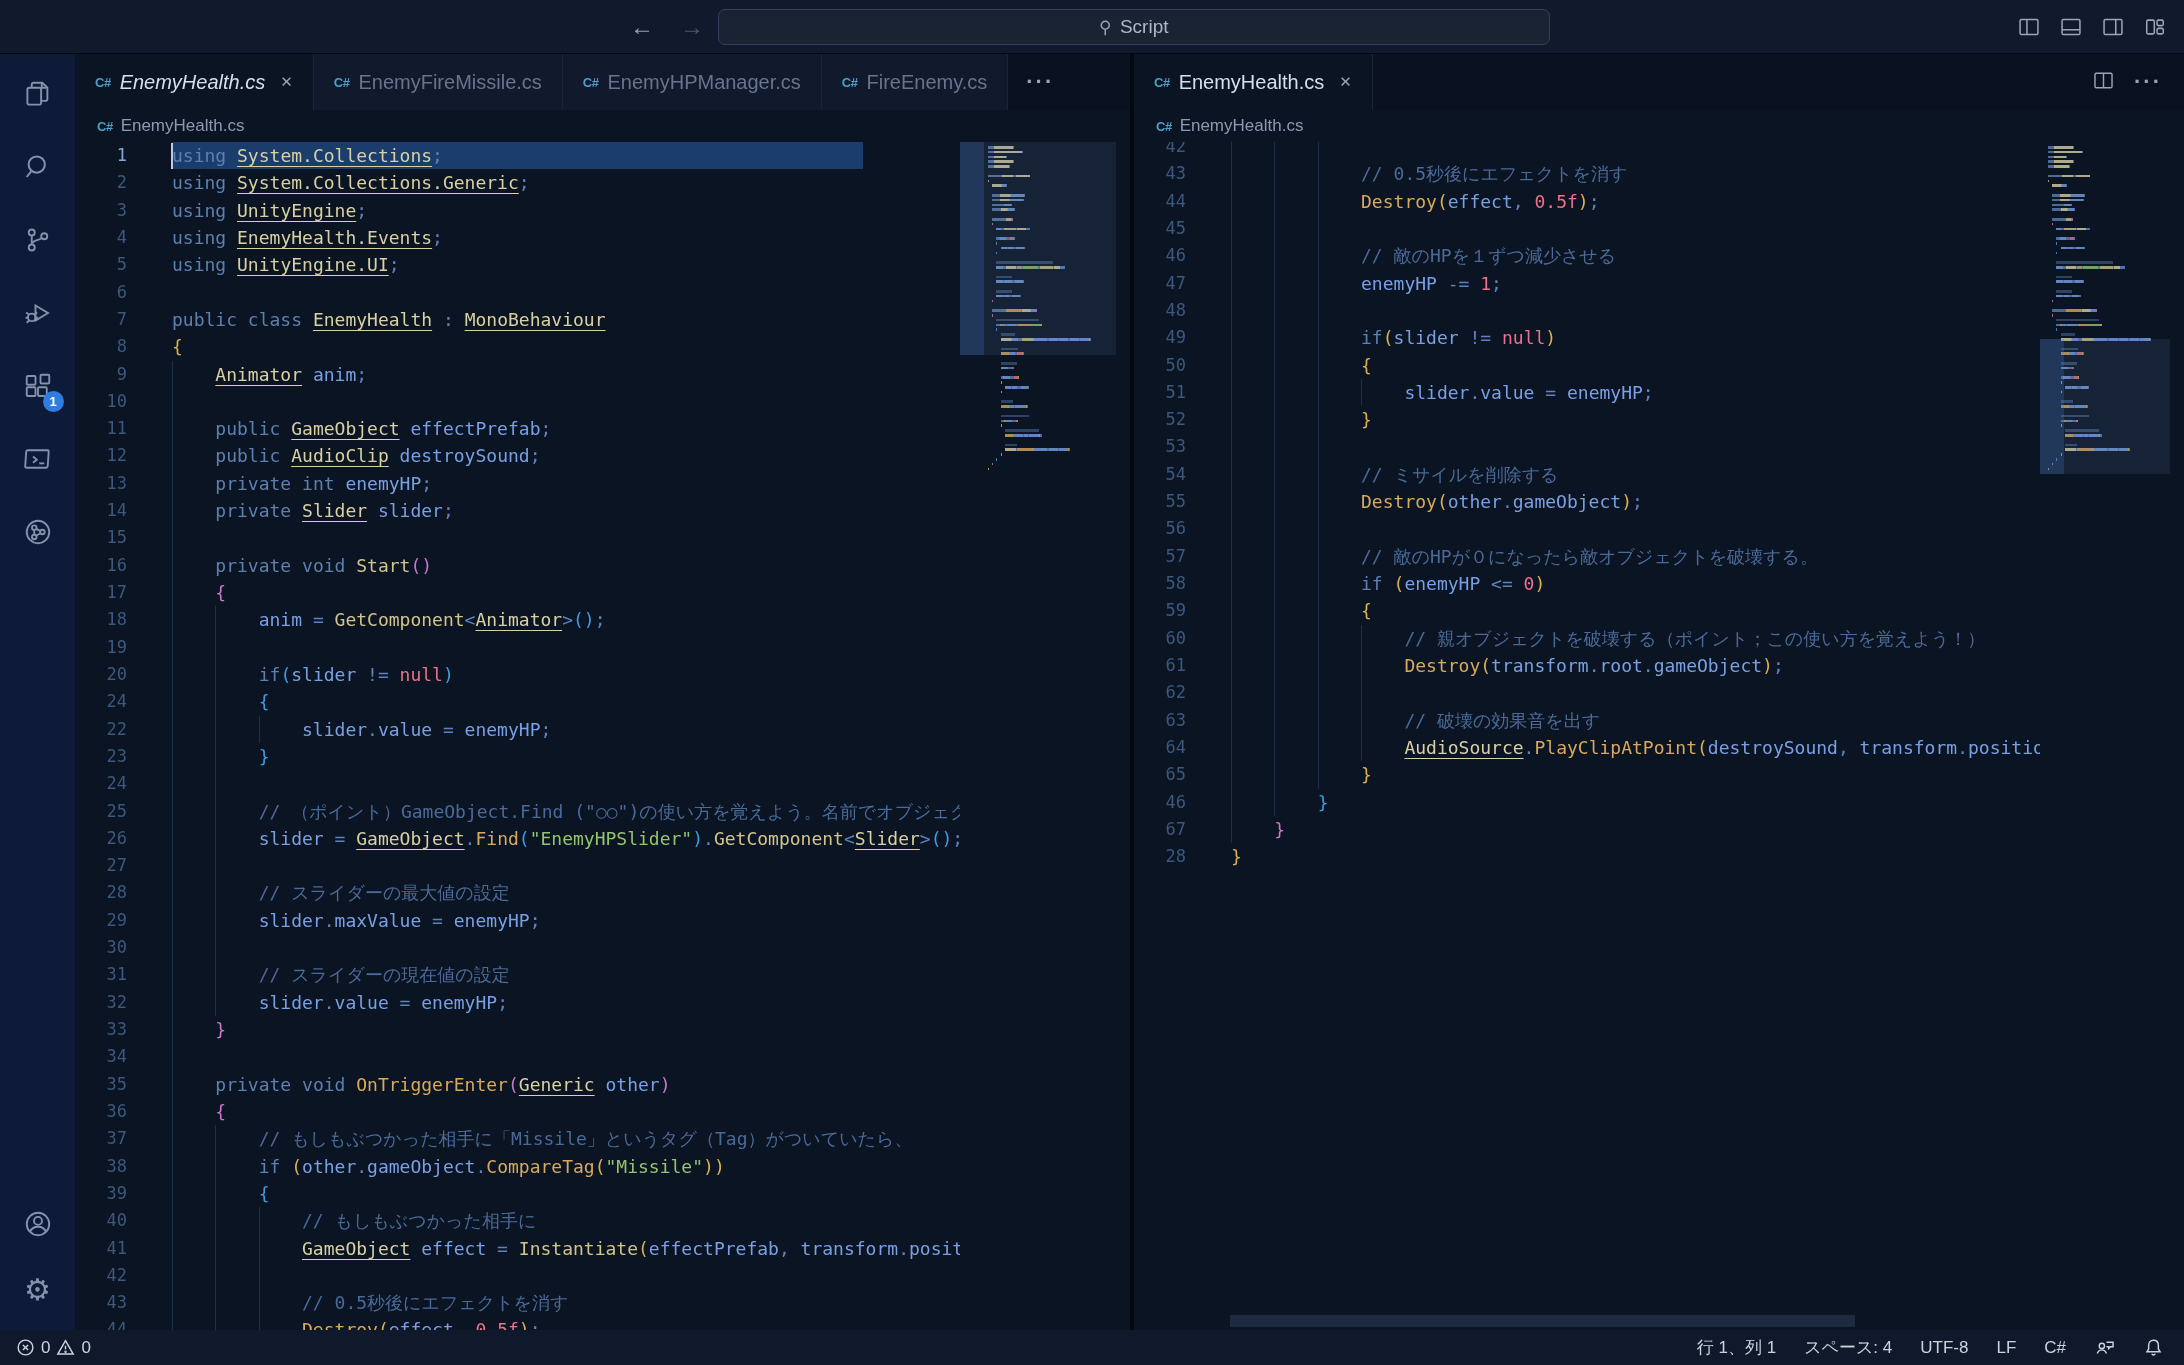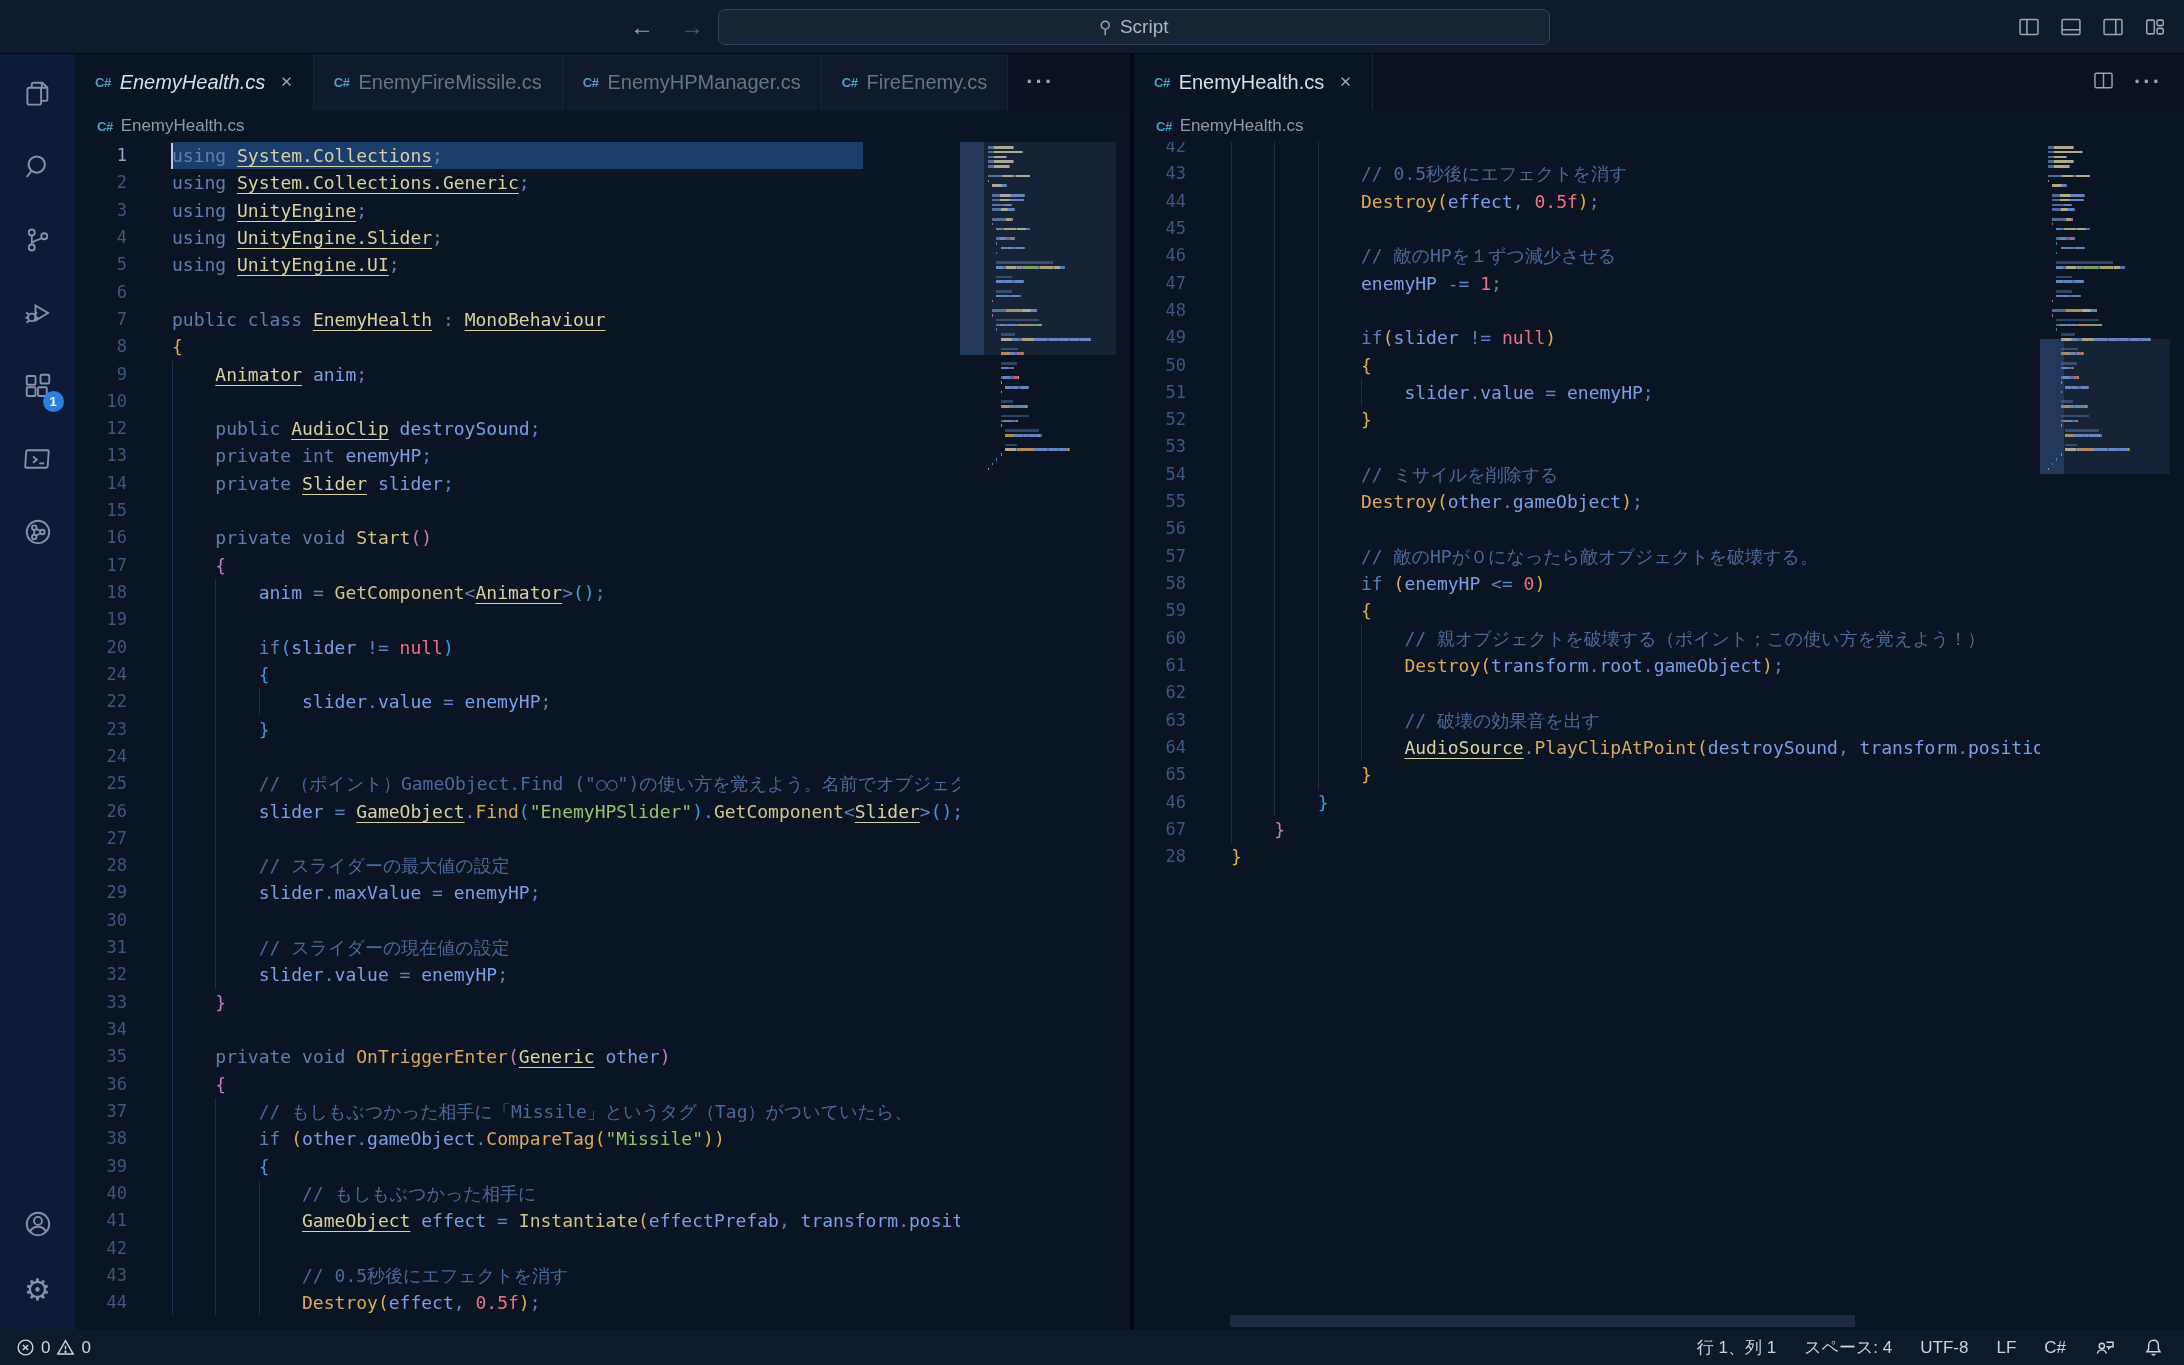"UnityEngine.Slider" span.tk-type { text: UnityEngine.Slider -> EnemyHealth.Events }
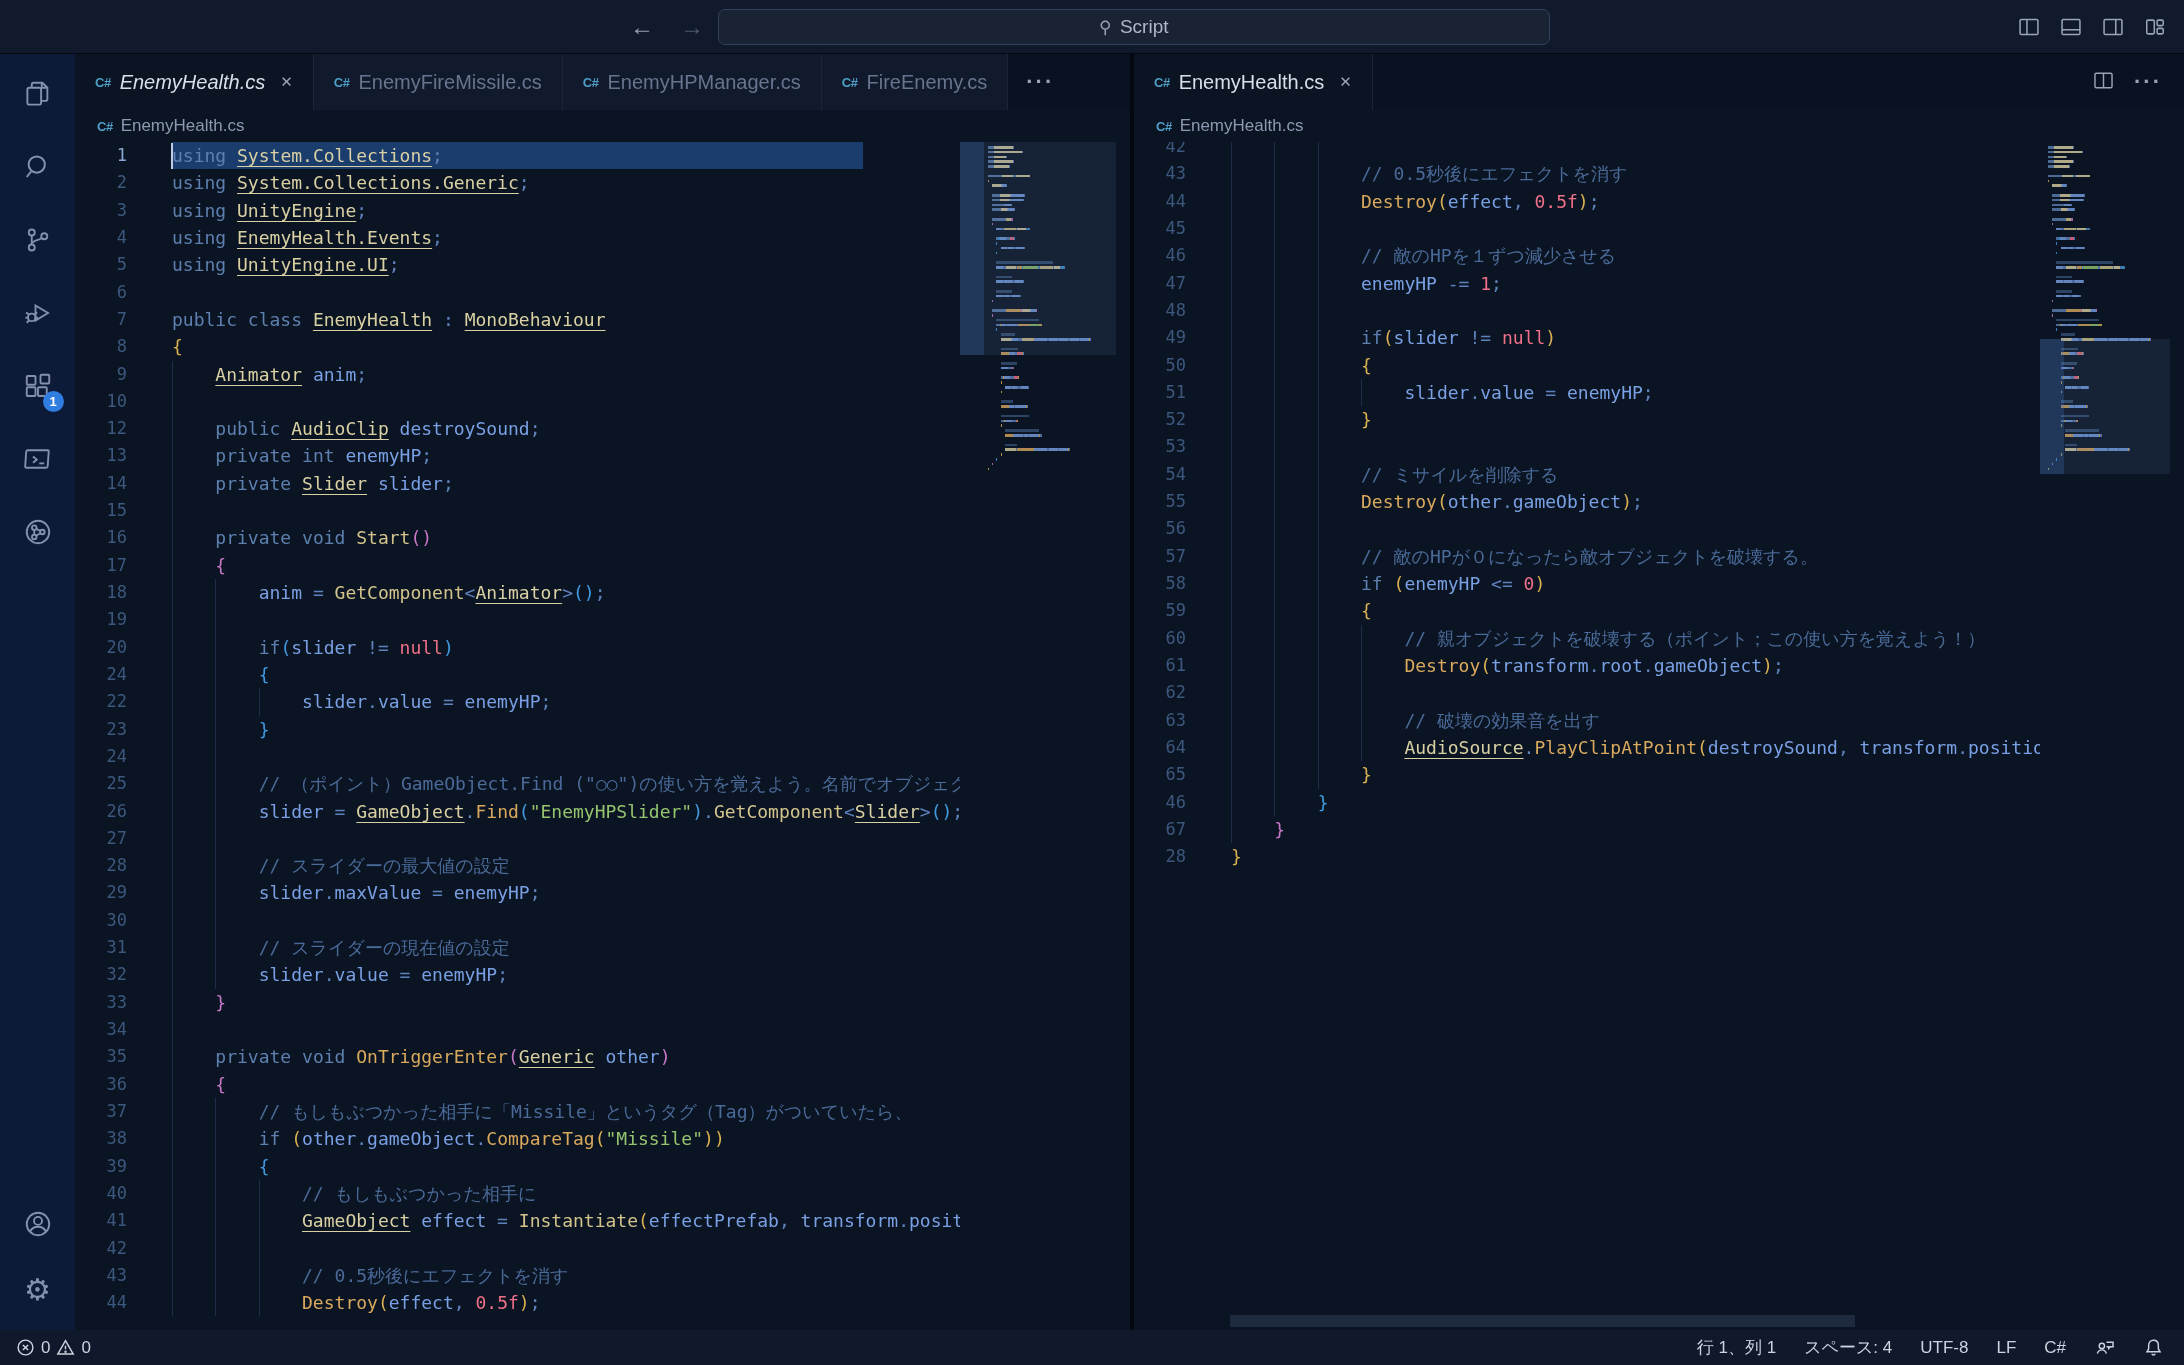"11" div.row { html: none -> <div><span></span><span>11</span><span><span>public </span><span>GameObject</span><span> </span><span>effectPrefab</span><span>;</span></span></div> }
